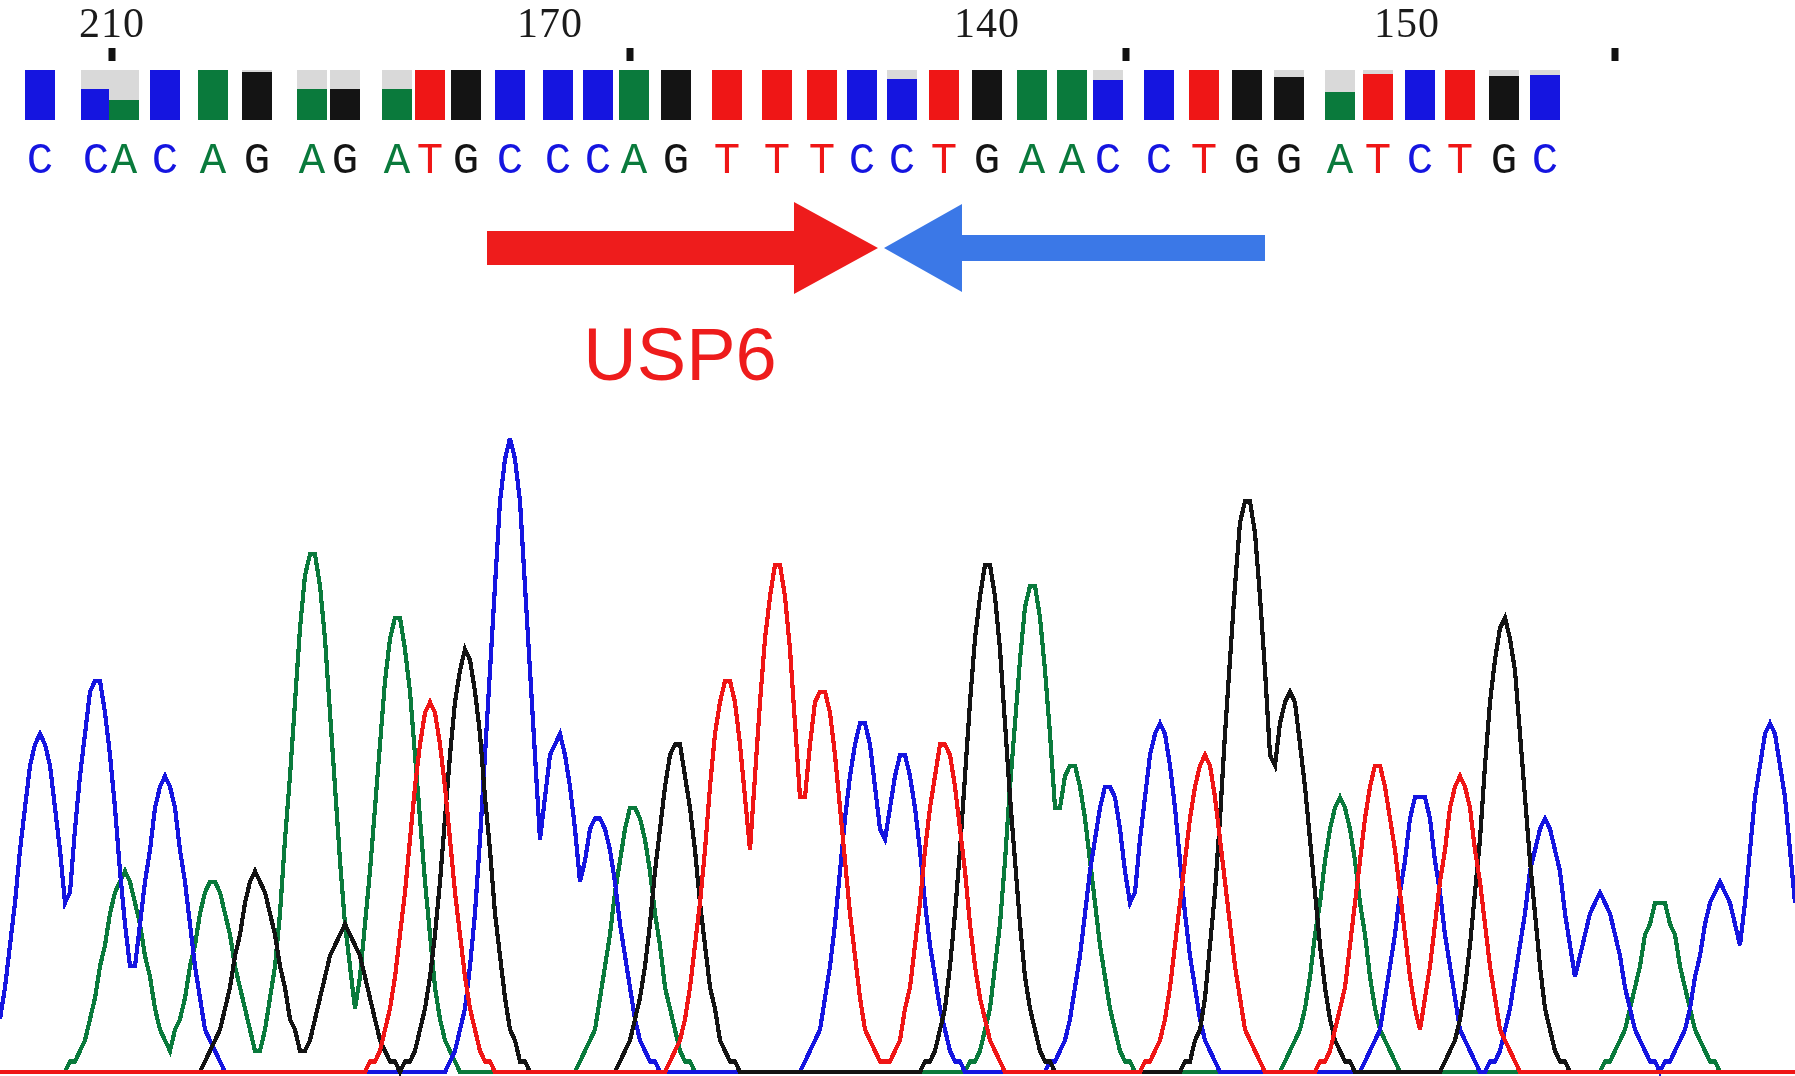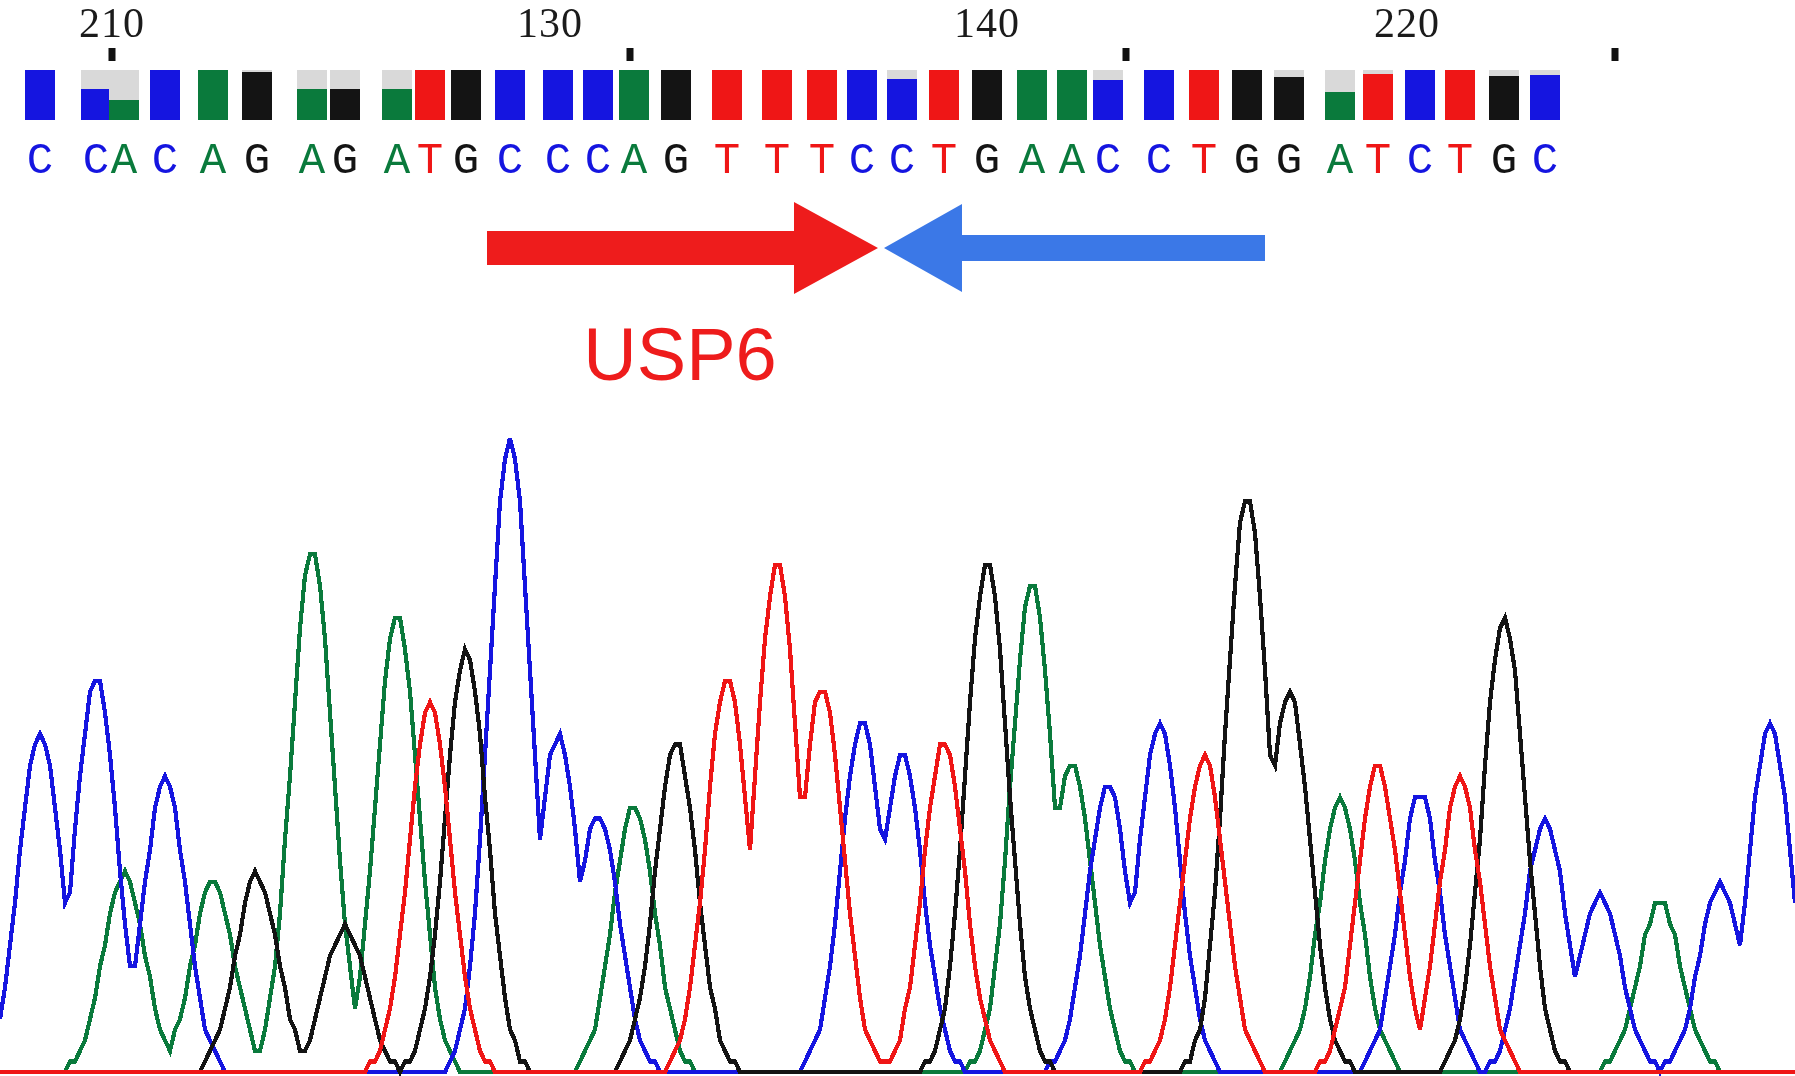"130" div.tick-label { text: 130 -> 170 }
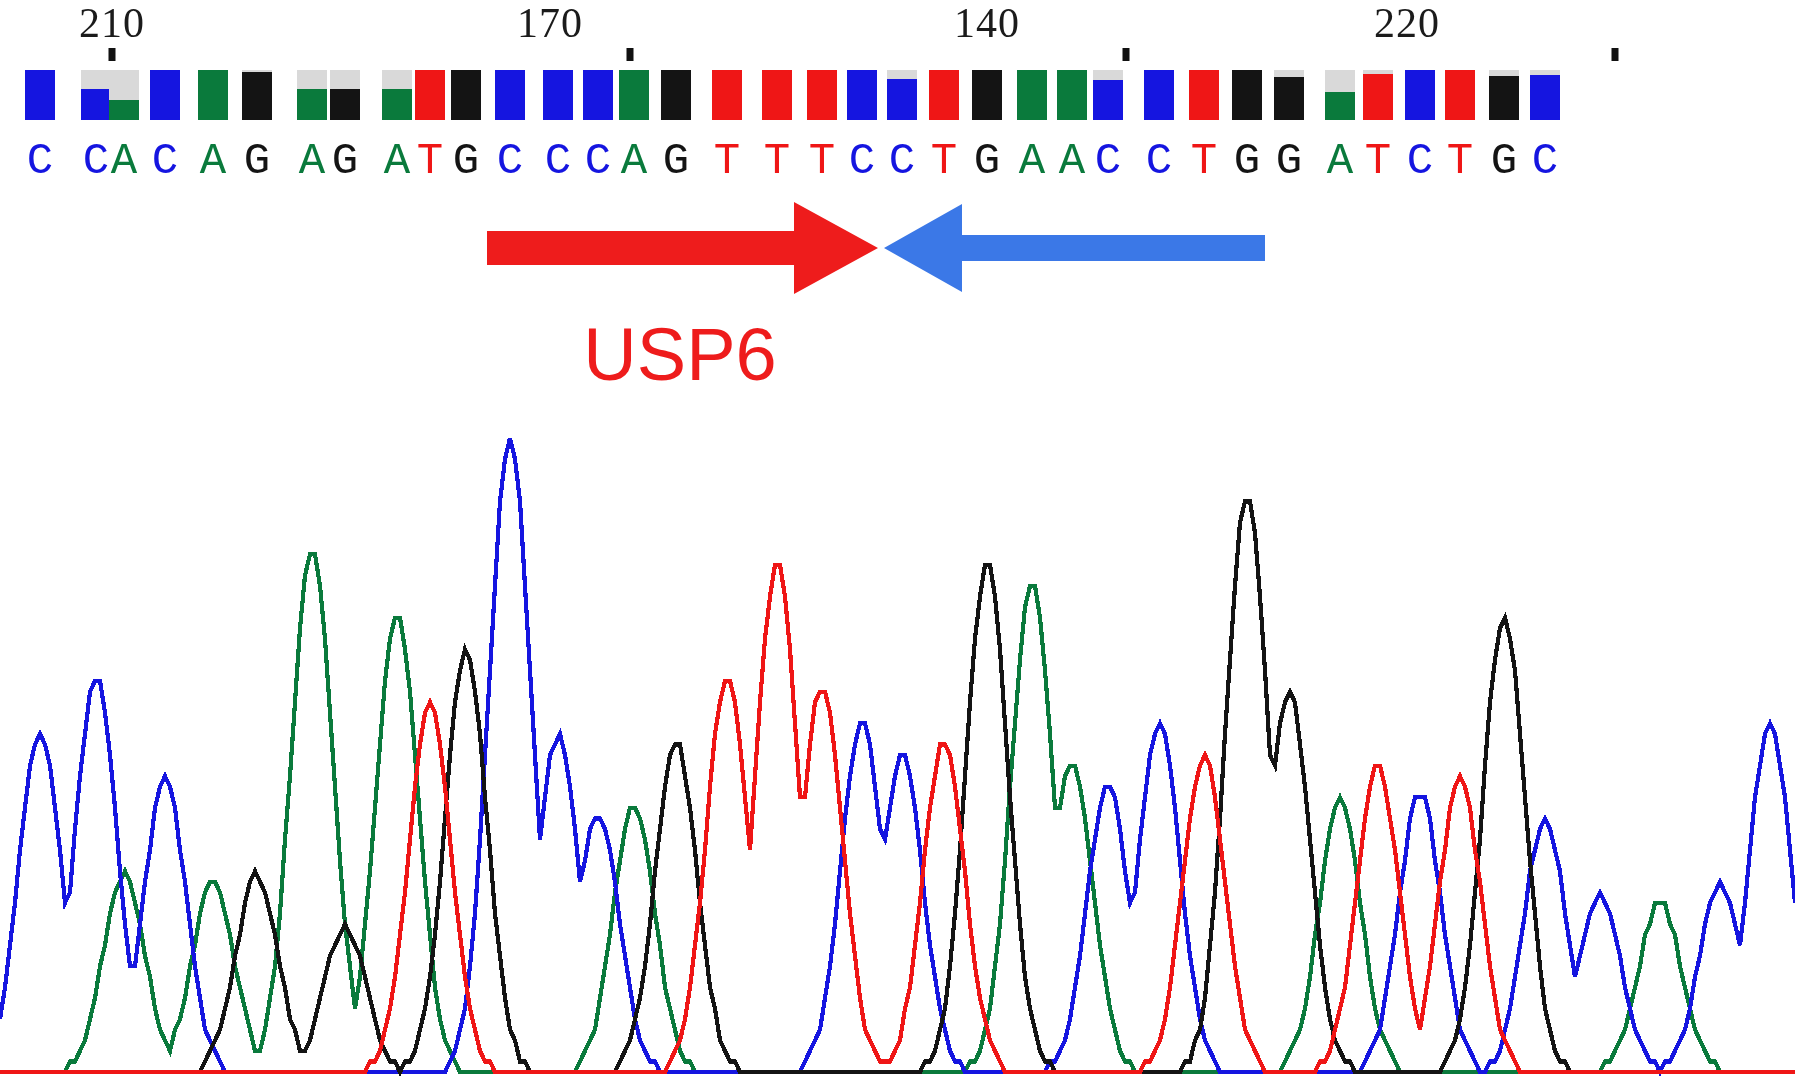"220" div.tick-label { text: 220 -> 150 }
